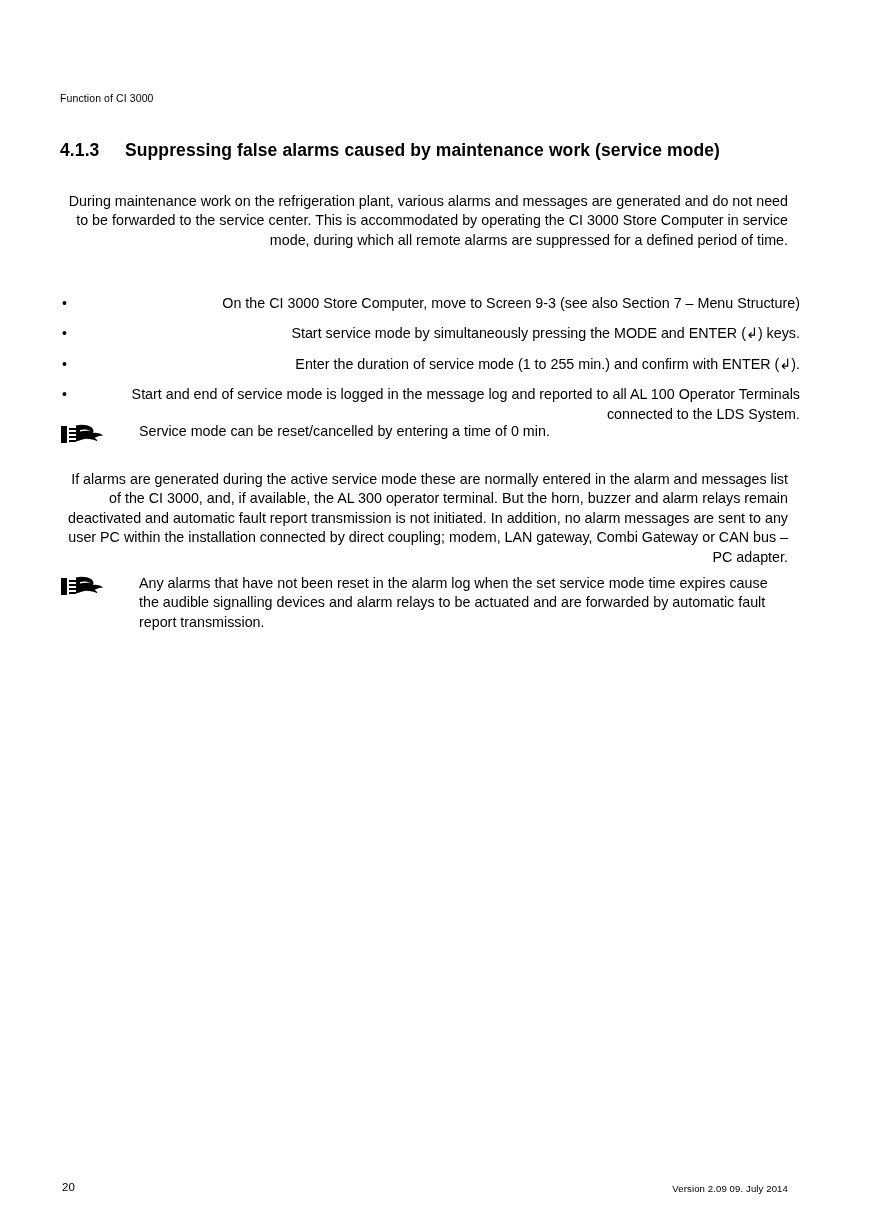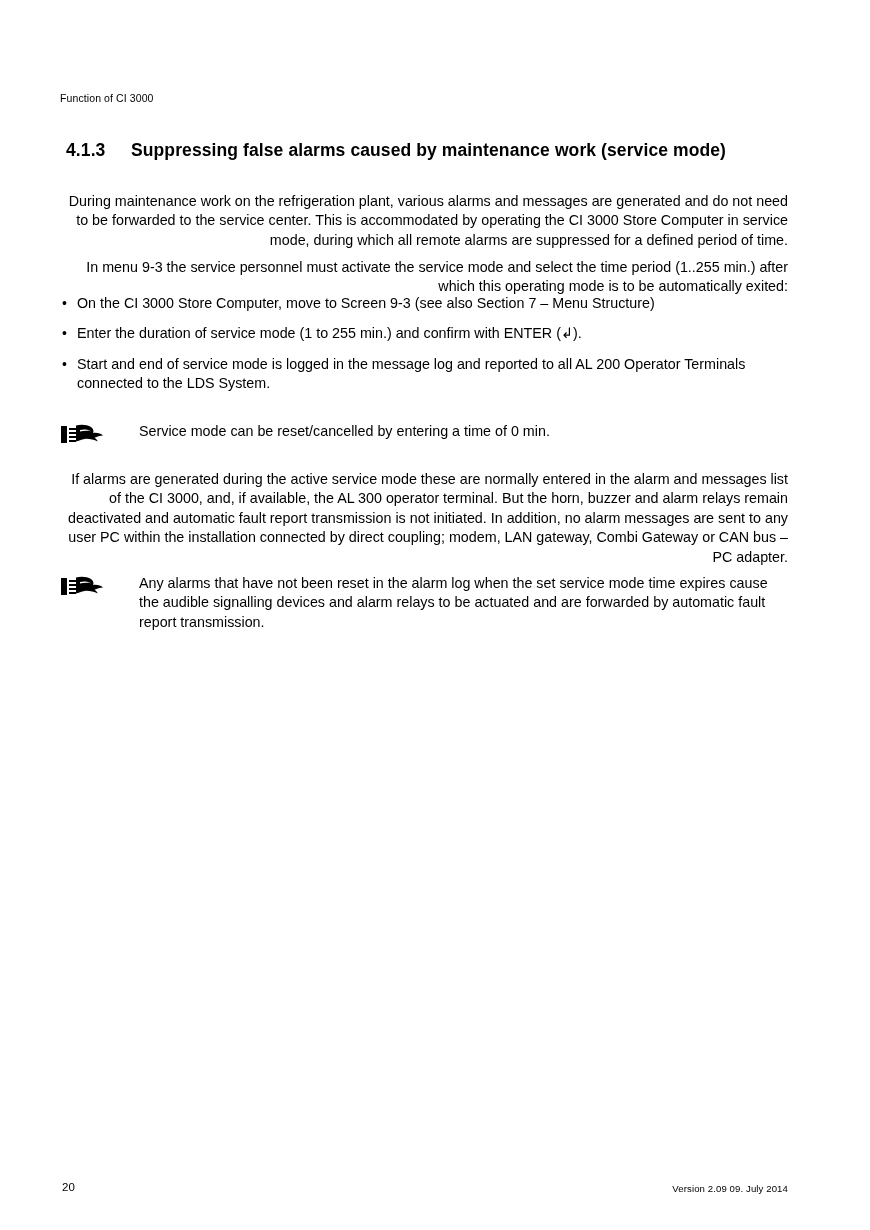"4.1.3" .section-heading .num { margin-left: 6px -> none }
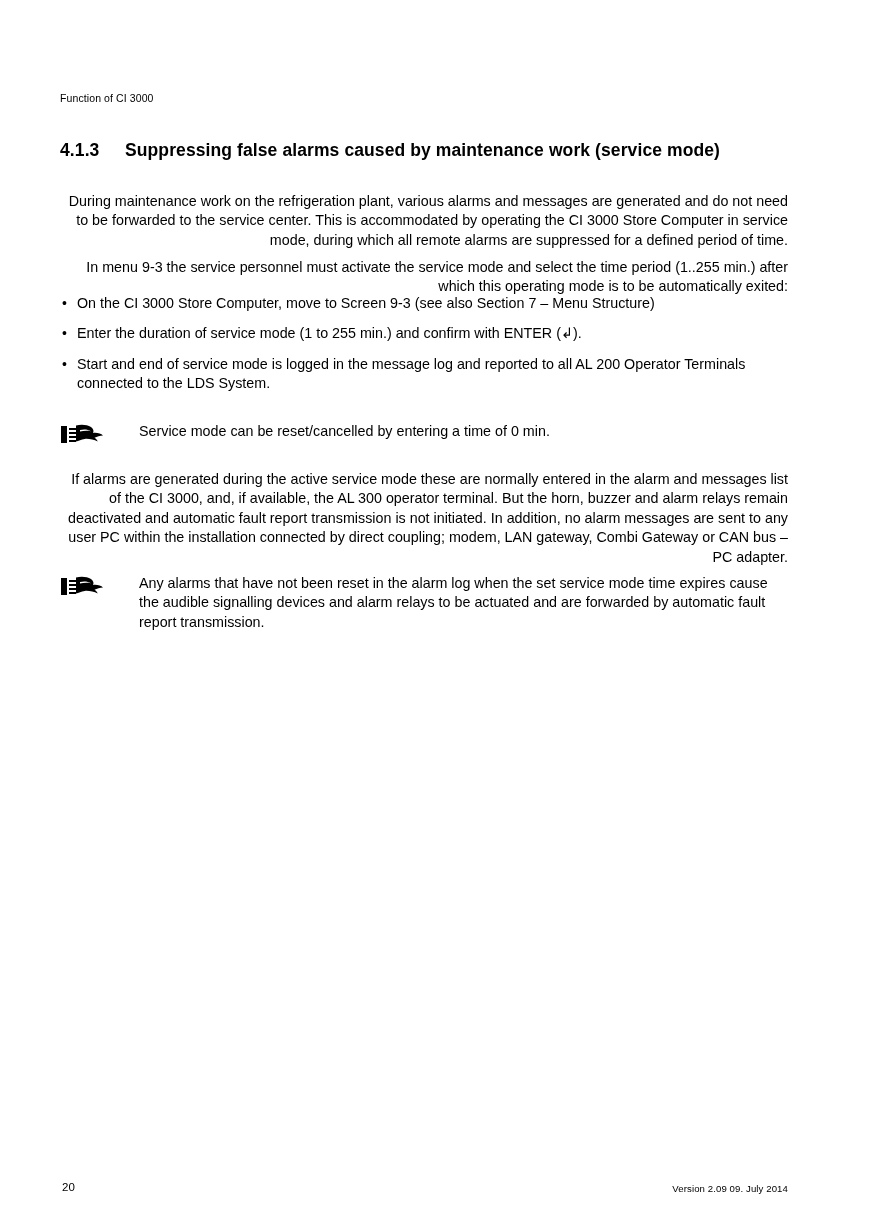"In menu 9-3 the service" div.body-block { html: <div>In menu 9-3 the service personnel must activate the service mode and select the time period (1..255 min.) after which this operating mode is to be automatically exited:</div> -> none }
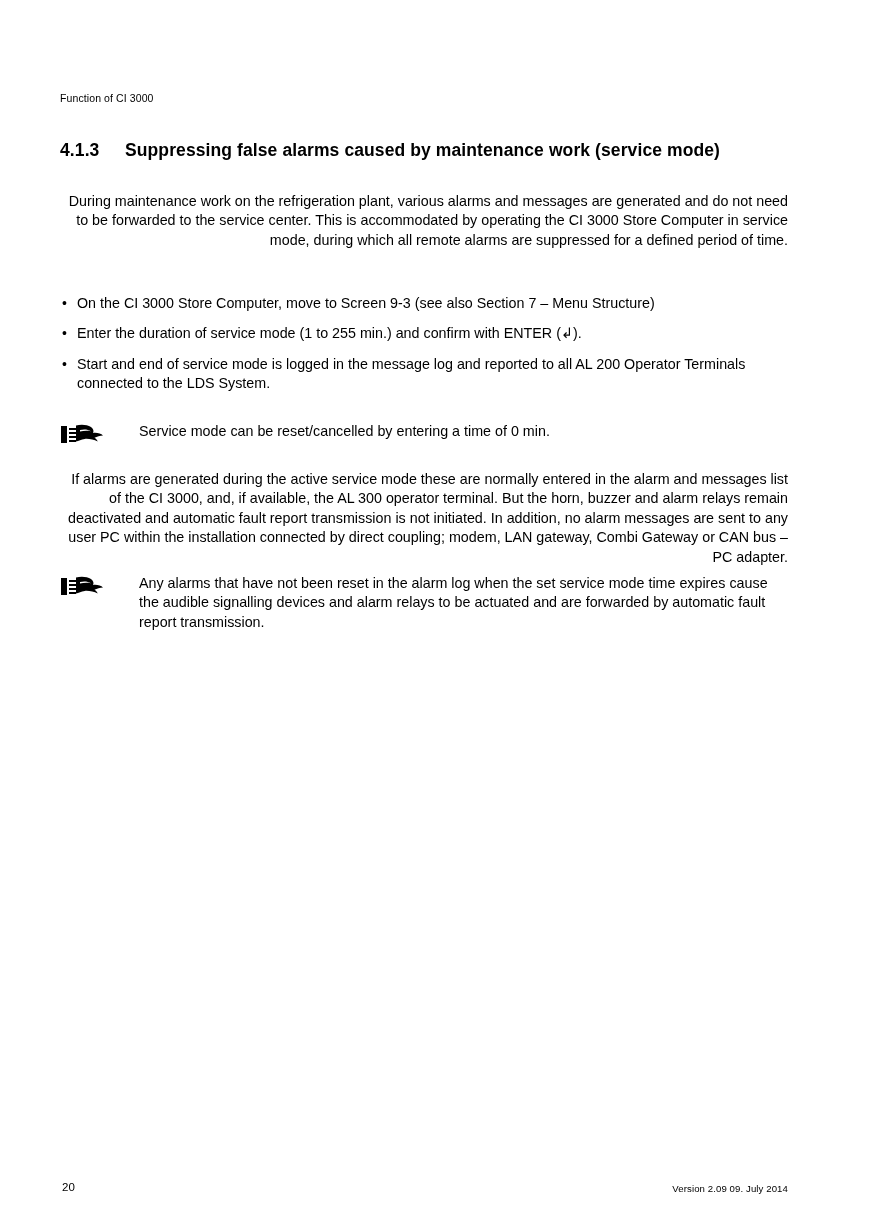"On the CI 3000 Store" .bullets { text-align: none -> right }
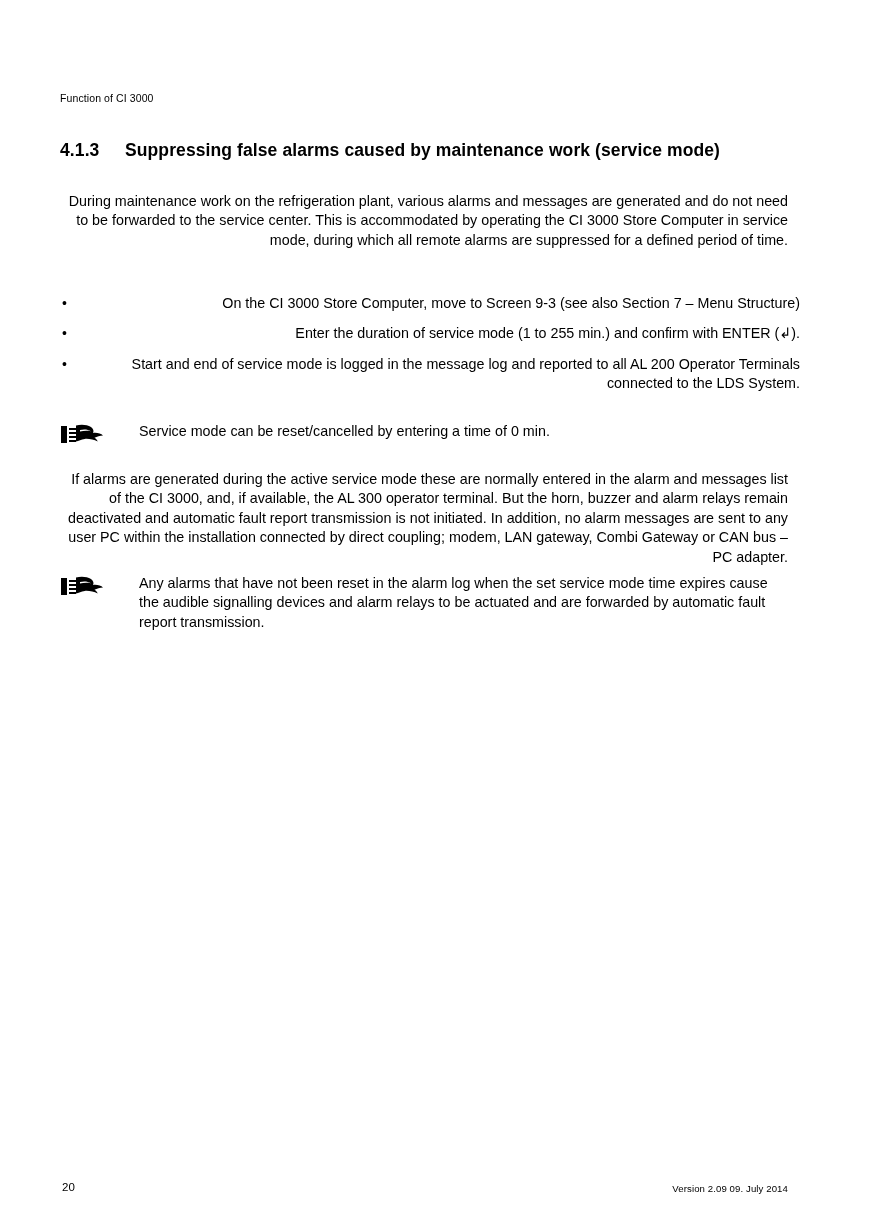"Start service mode by simultaneously" div.bullet { html: none -> <div>Start service mode by simultaneously pressing the MODE and ENTER (↲) keys.</div> }
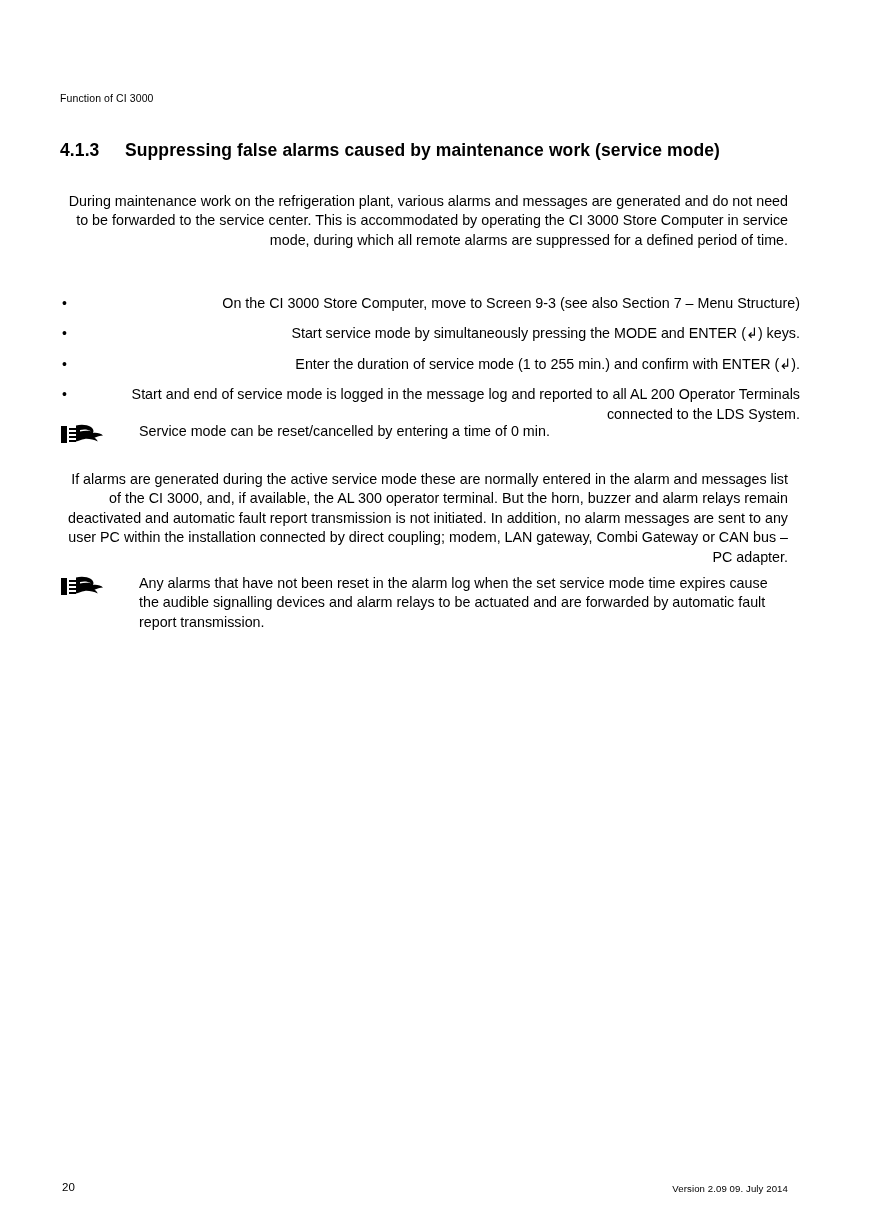"Start and end of service" div.bullet { text: 200 -> 100 }
